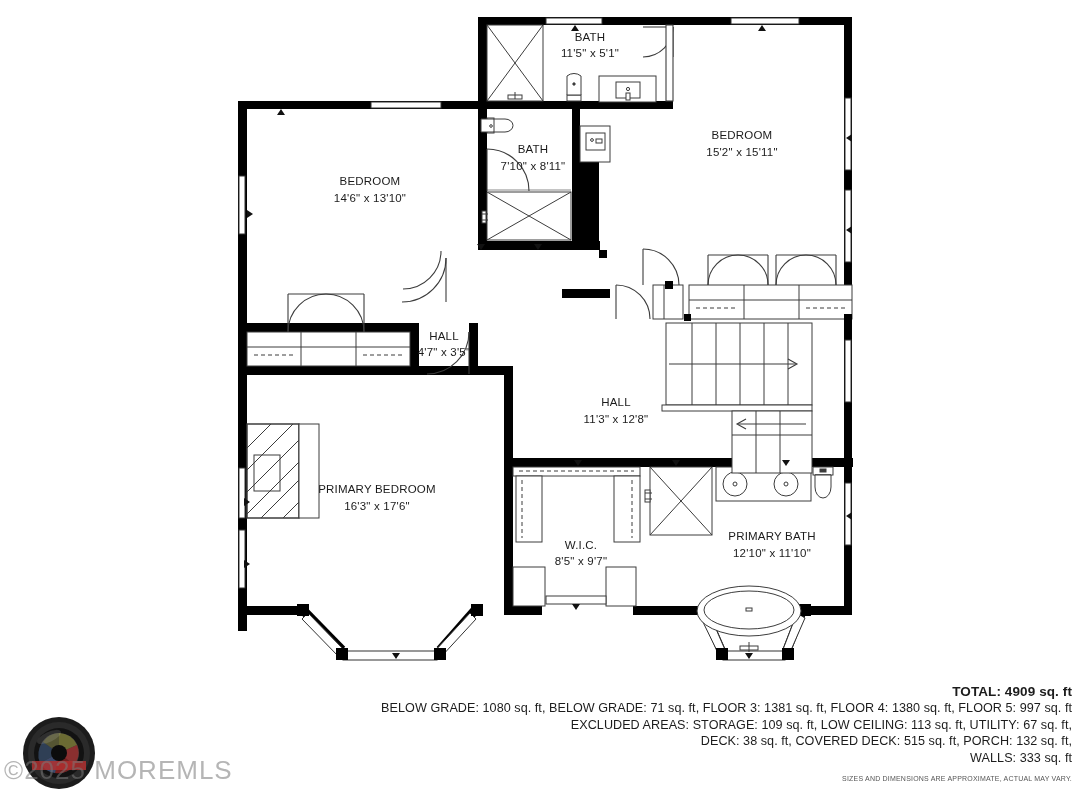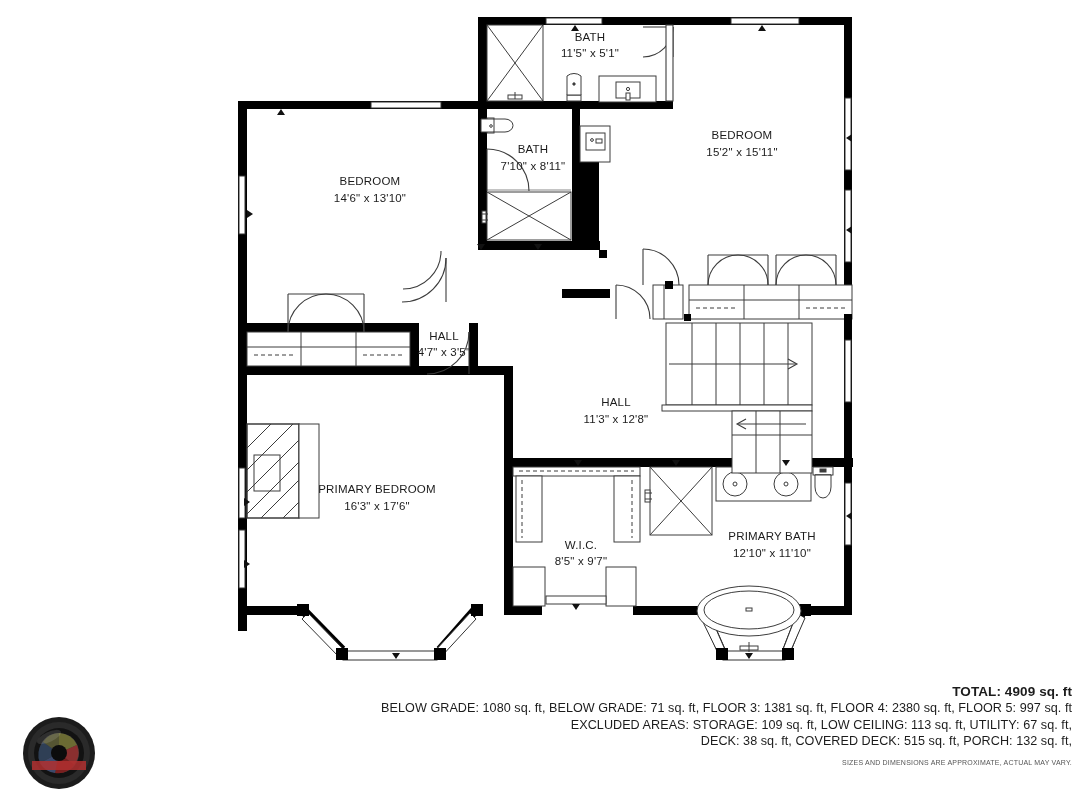"BELOW GRADE: 1080 sq. ft," div.line { text: 2380 -> 1380 }
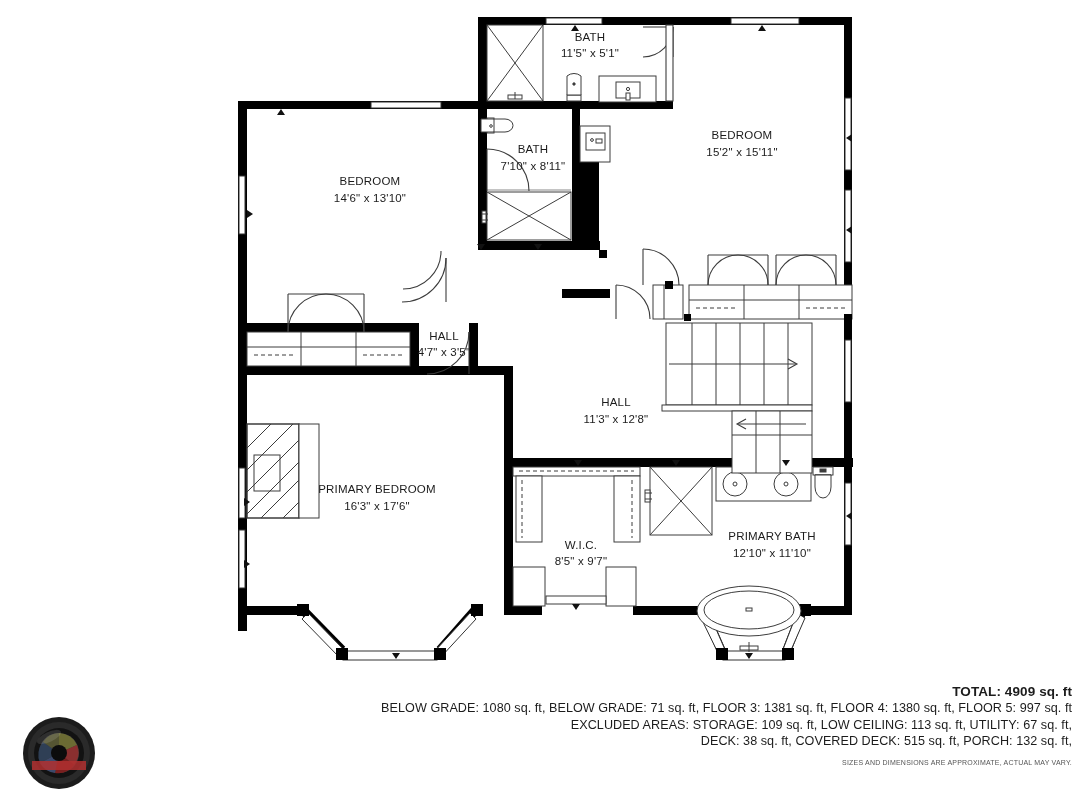"©2025 MOREMLS" div.wm-text { html: none -> <div>©2025 MOREMLS</div> }
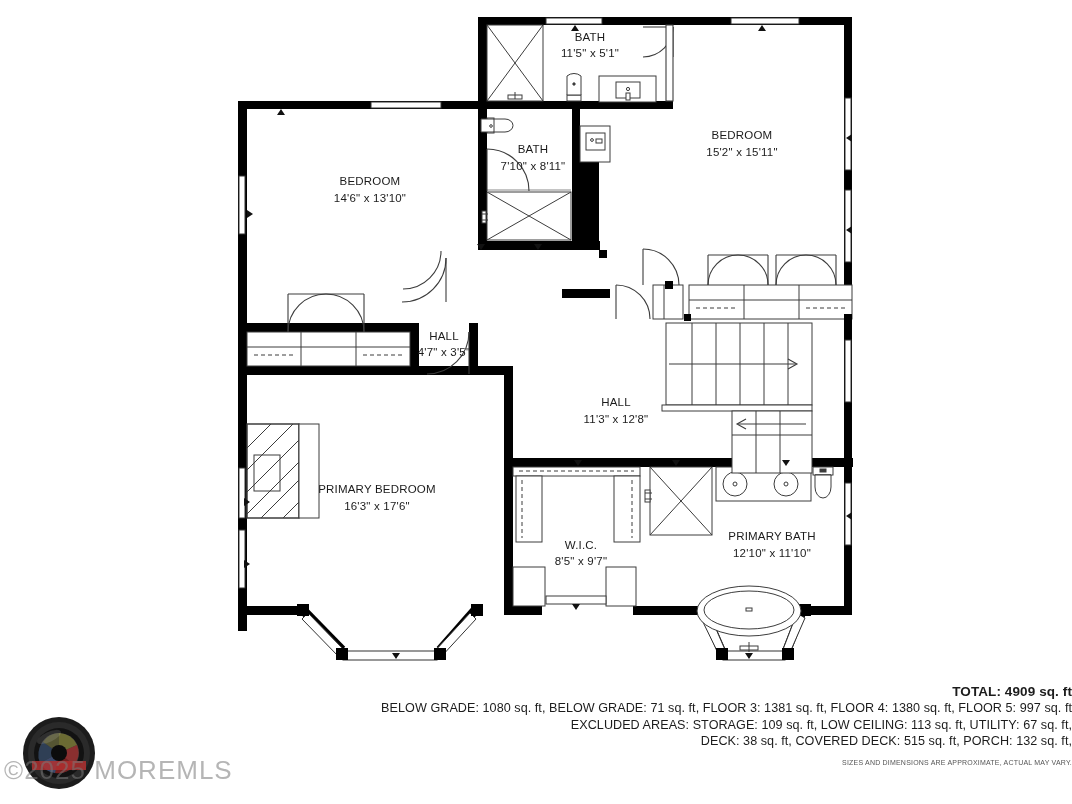"WALLS: 333 sq. ft" div.line { html: none -> <div>WALLS: 333 sq. ft</div> }
